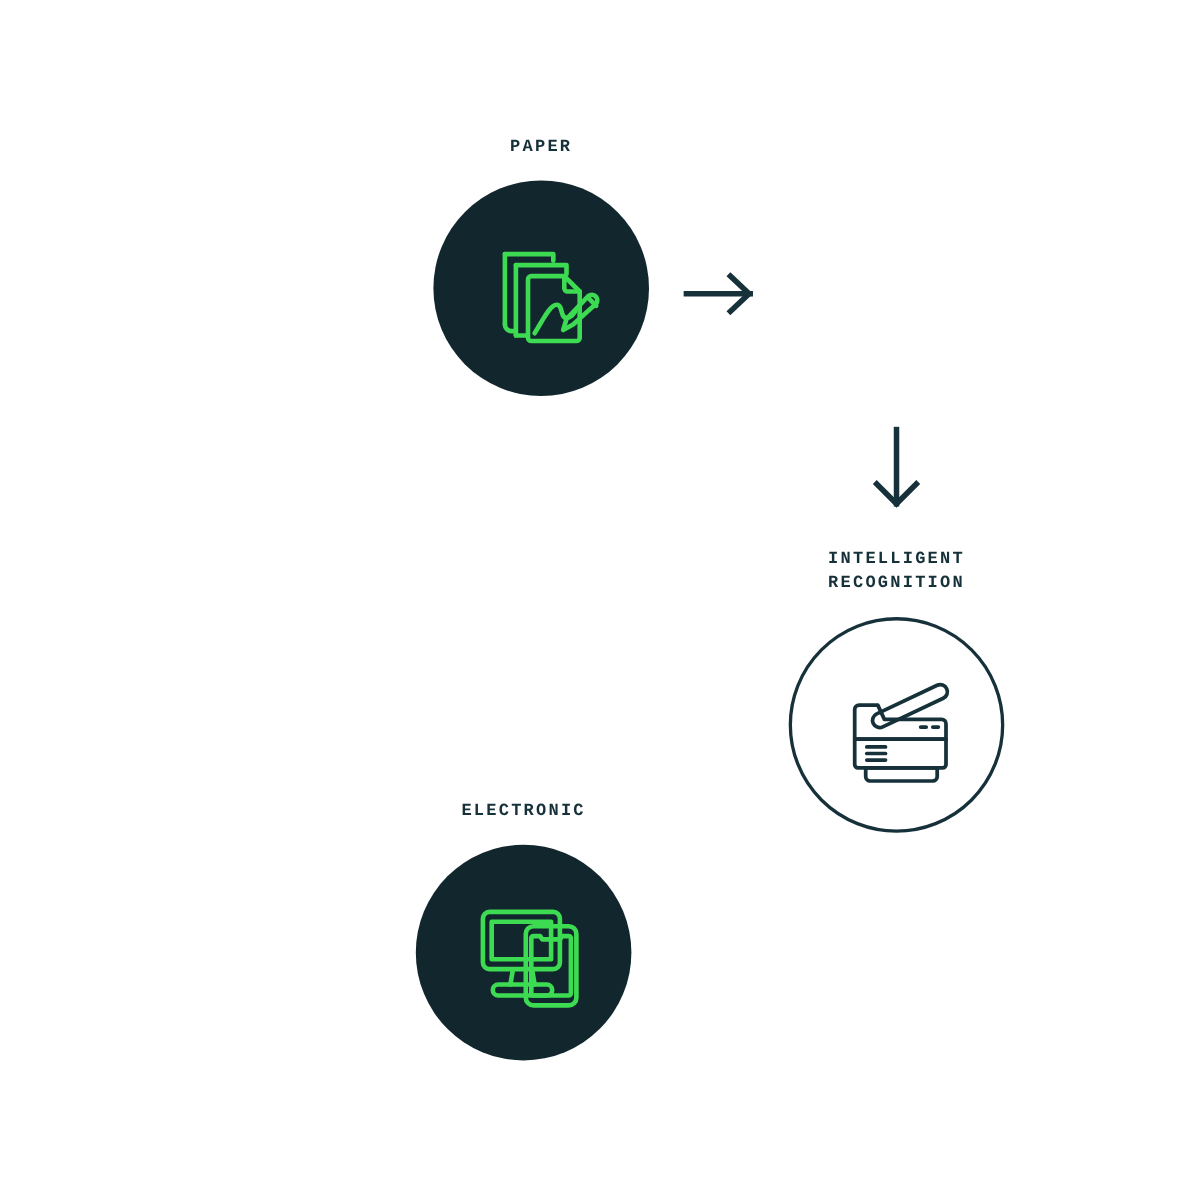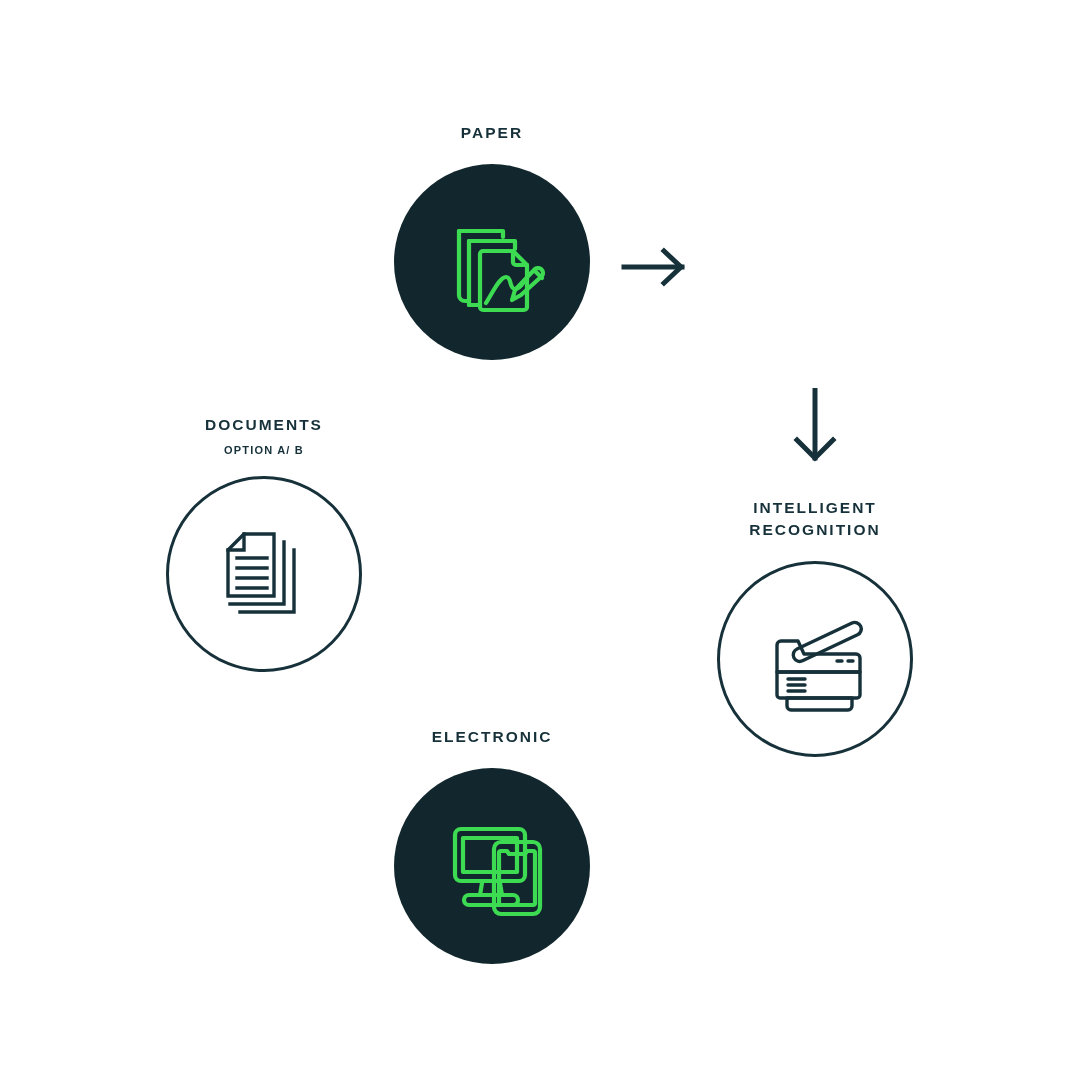"PAPER" #canvas { font-family: none -> Liberation Mono, monospace }
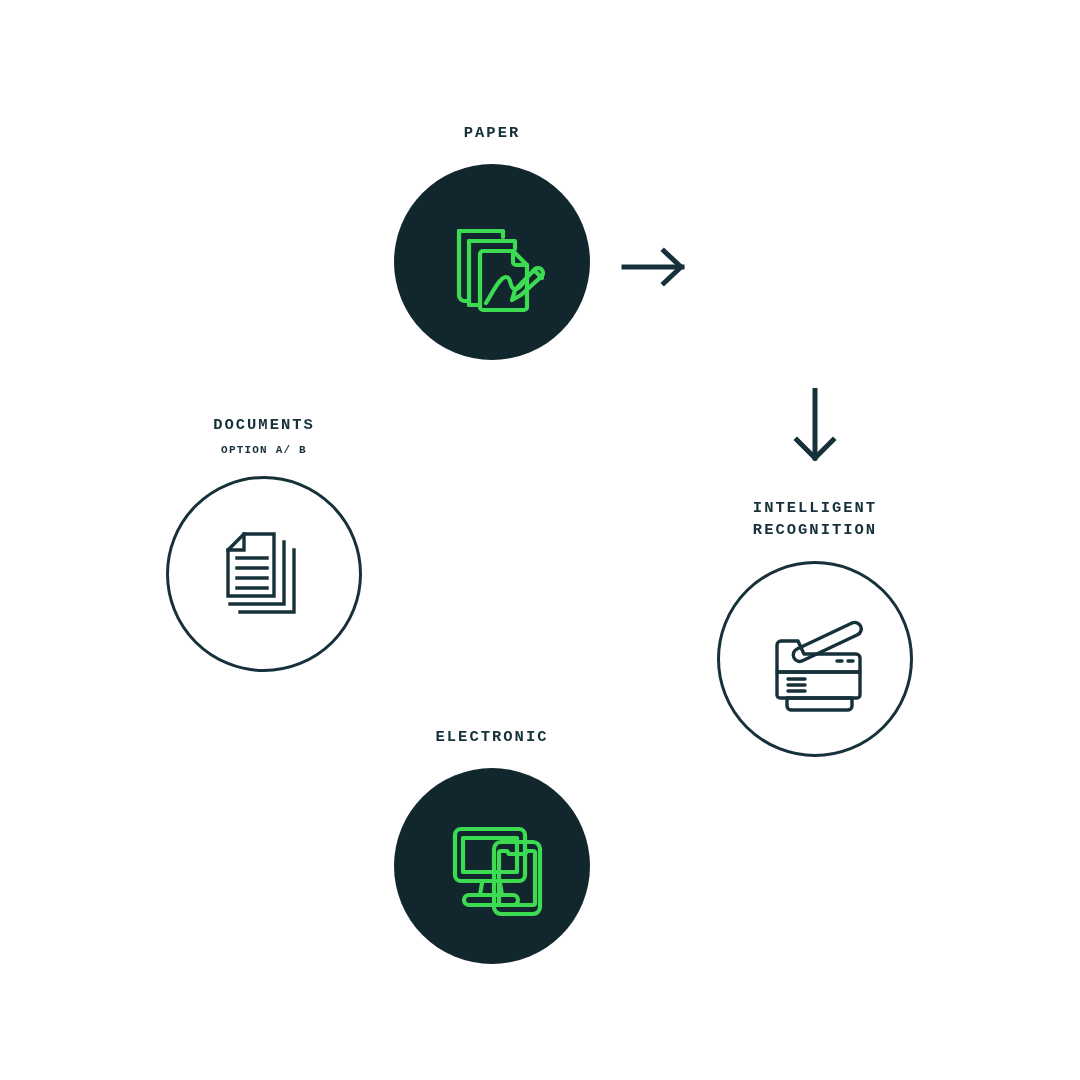"DOCUMENTS" div.node { html: <div> <div>DOCUMENTS</div> <div>OPTION A/ B</div> <div> <span> <svg> <path></path> <path></path> <path></path> <path></path> <path></path> <path></path> <path></path> <path></path> </svg> </span> </div> </div> -> none }
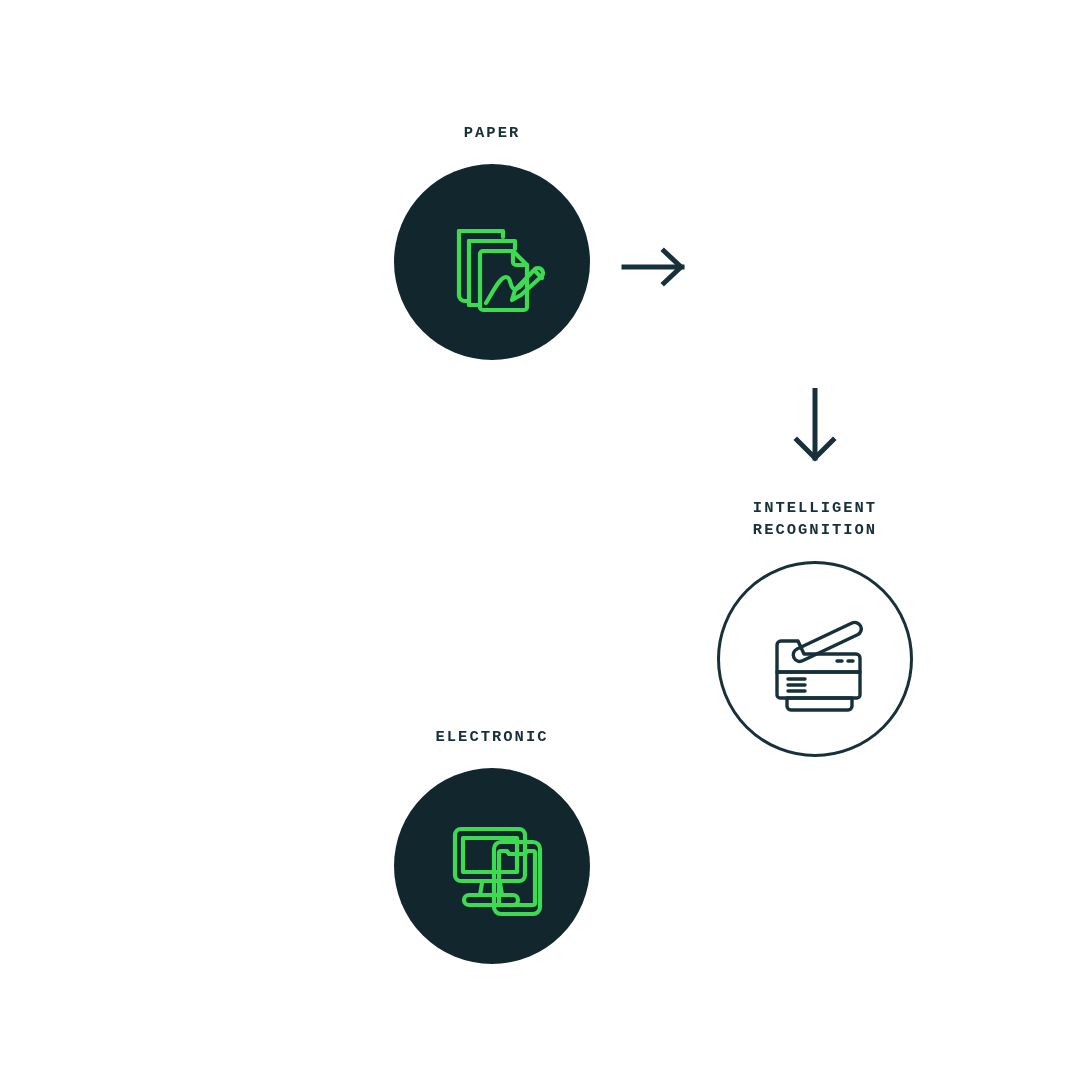"ELECTRONIC" #node-electronic { left: 342px -> 326px }
